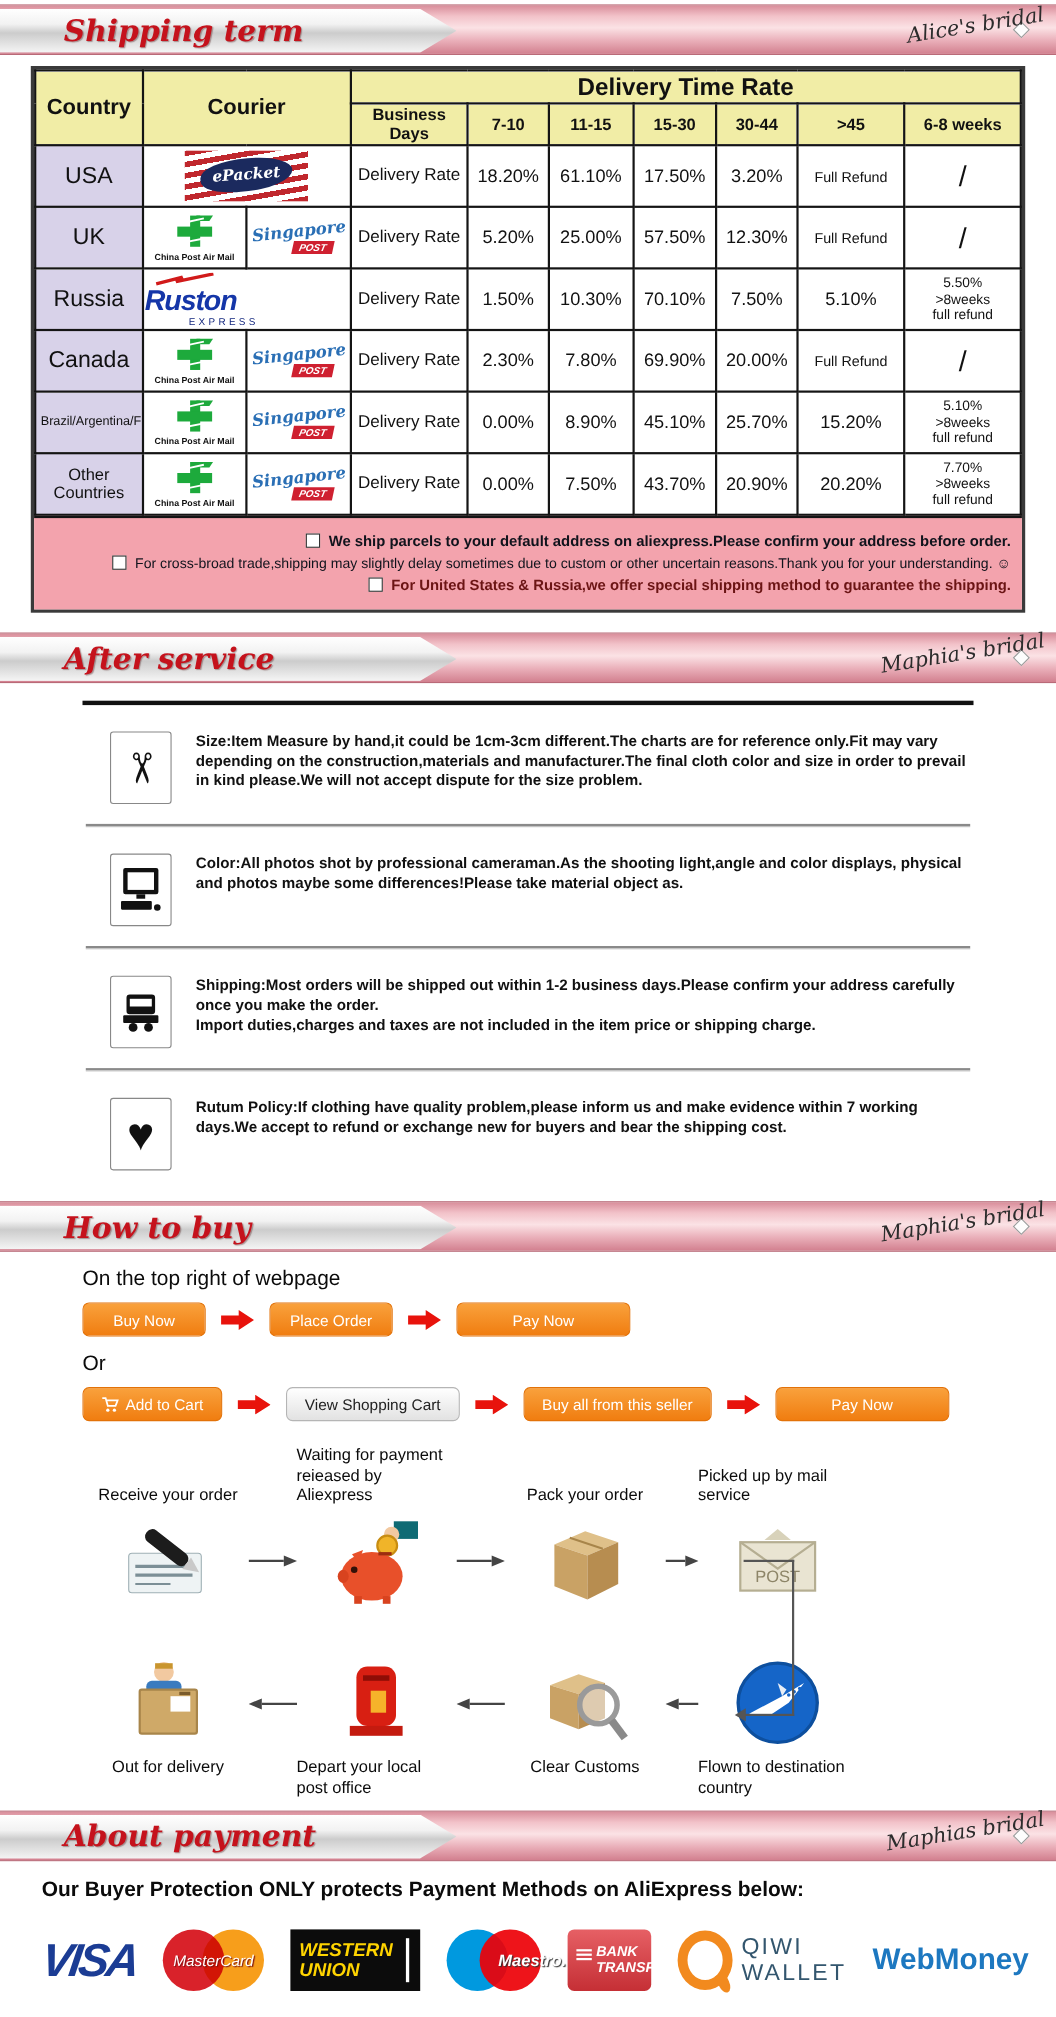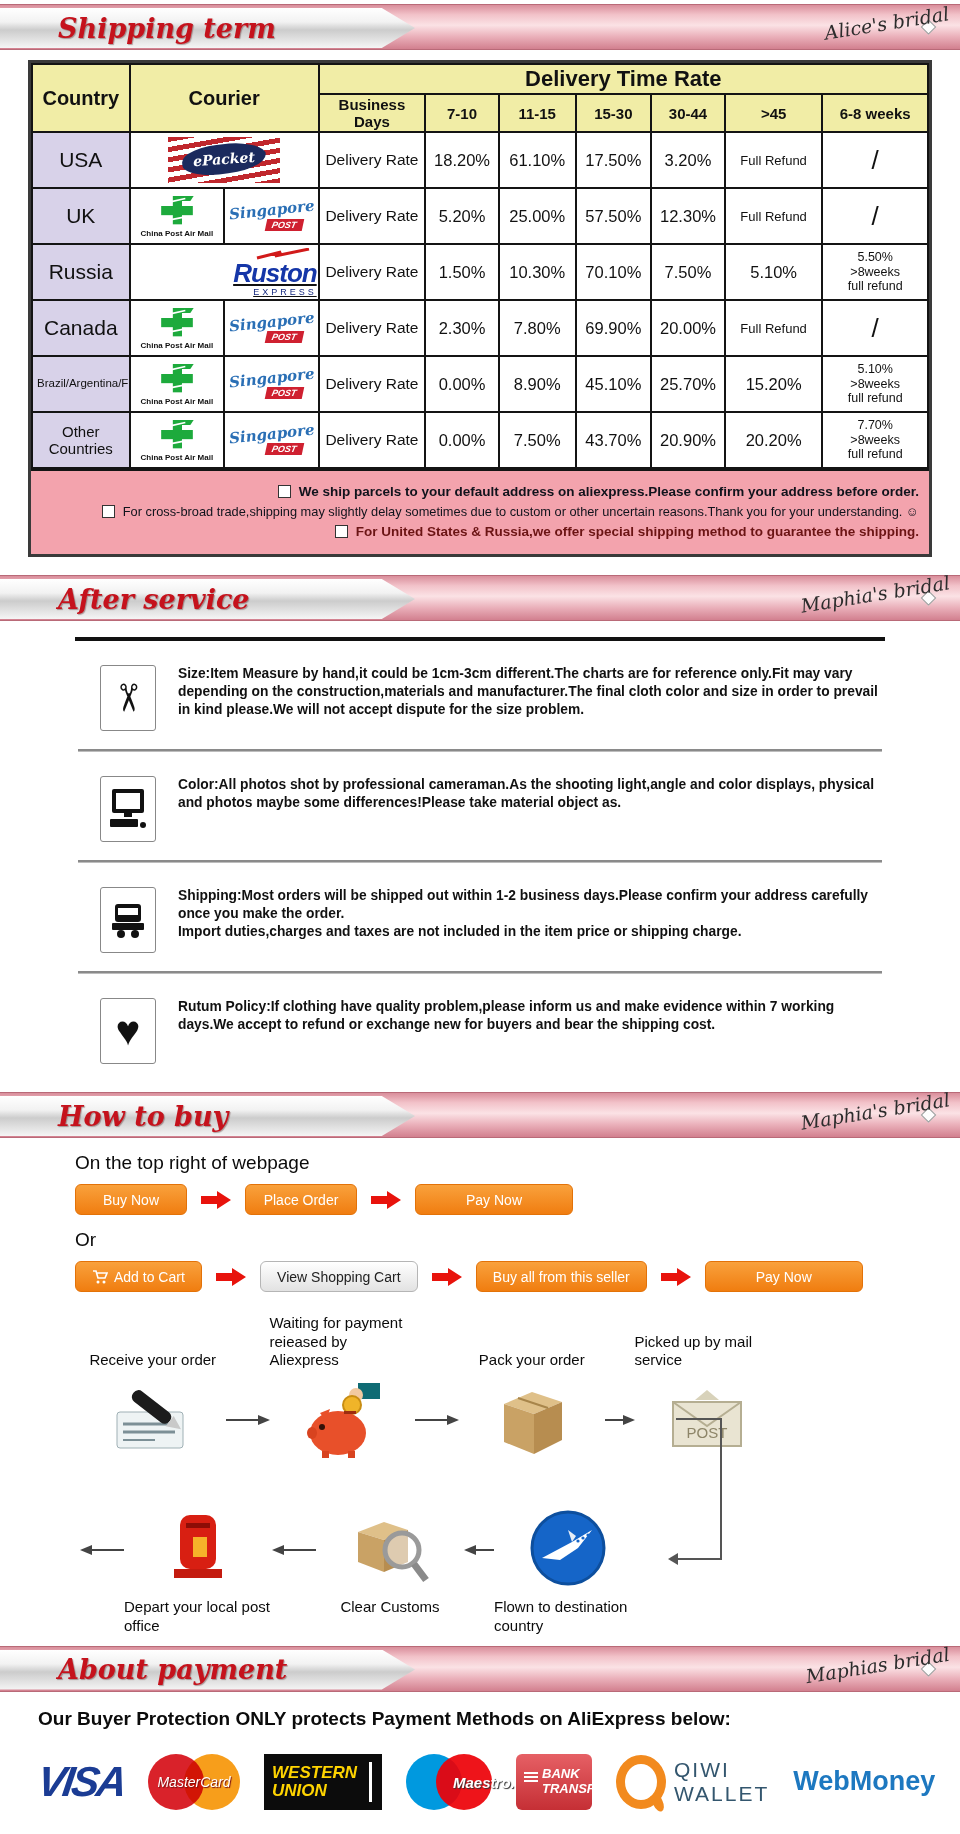"Ruston" .ruston { align-items: flex-end -> flex-start; text-decoration: underline -> none }
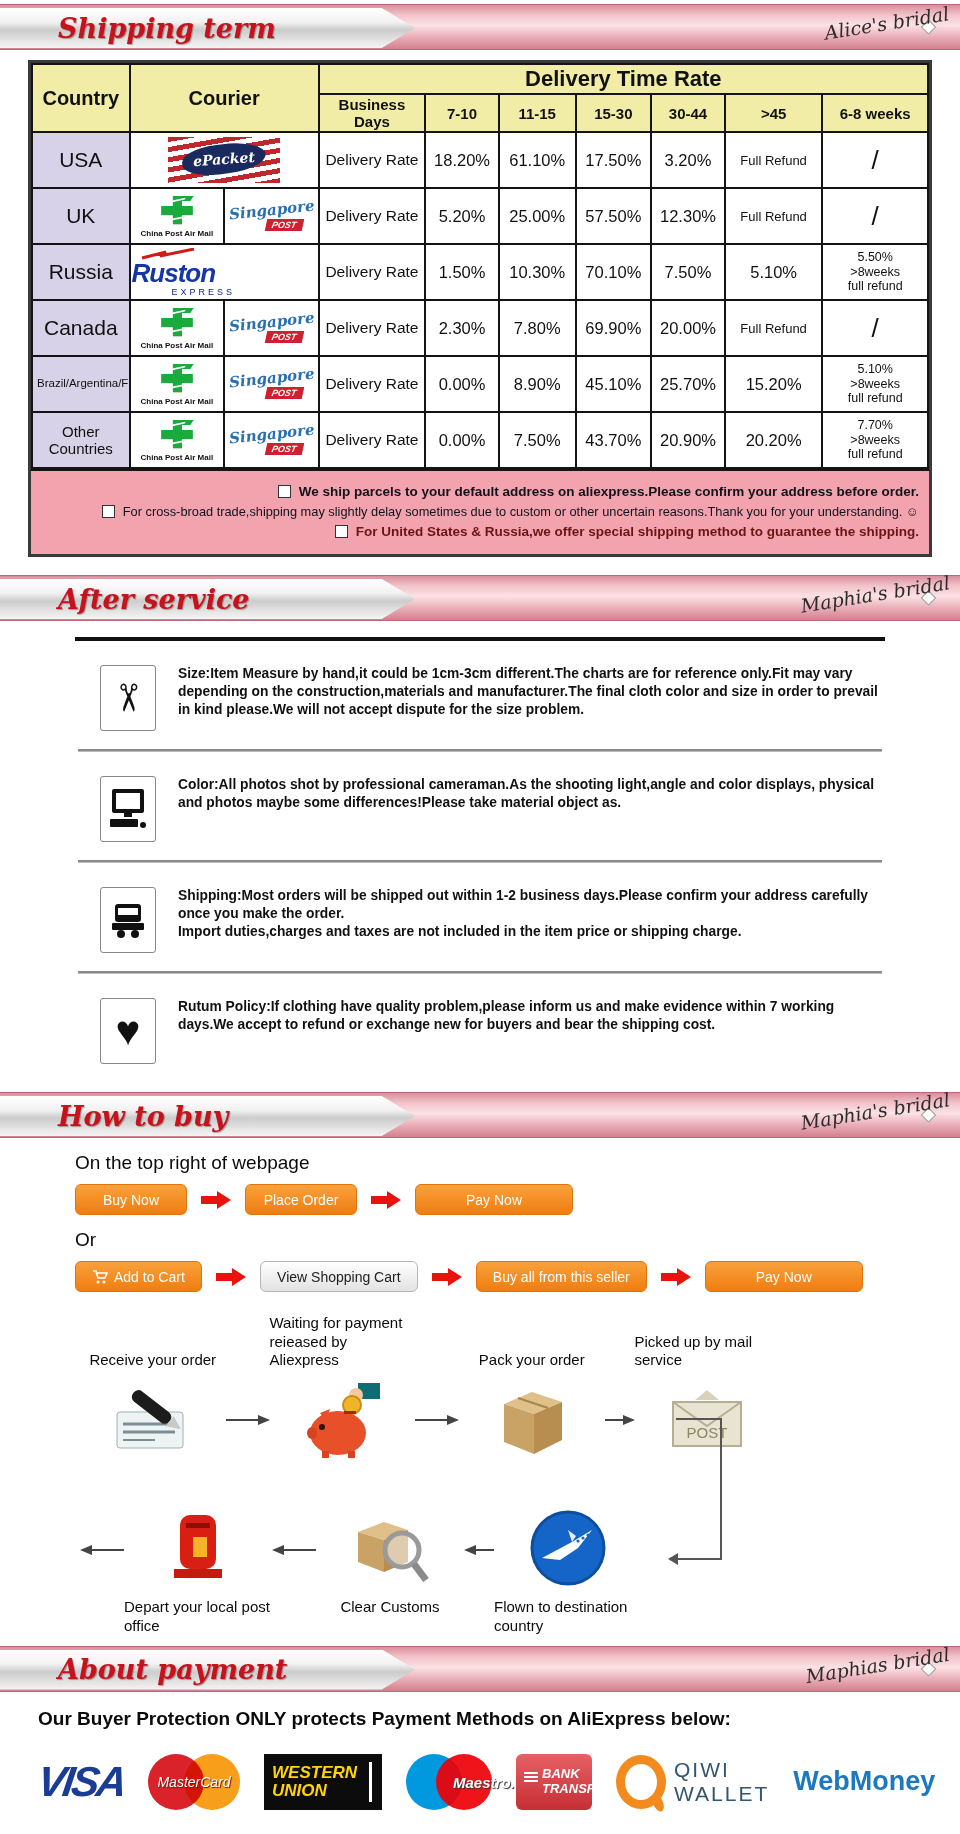"Out for delivery" div.fstep { html: none -> <div> <div> <svg> <circle></circle> <rect></rect> <rect></rect> <rect></rect> <rect></rect> <rect></rect> </svg> </div> <div>Out for delivery</div> </div> }
